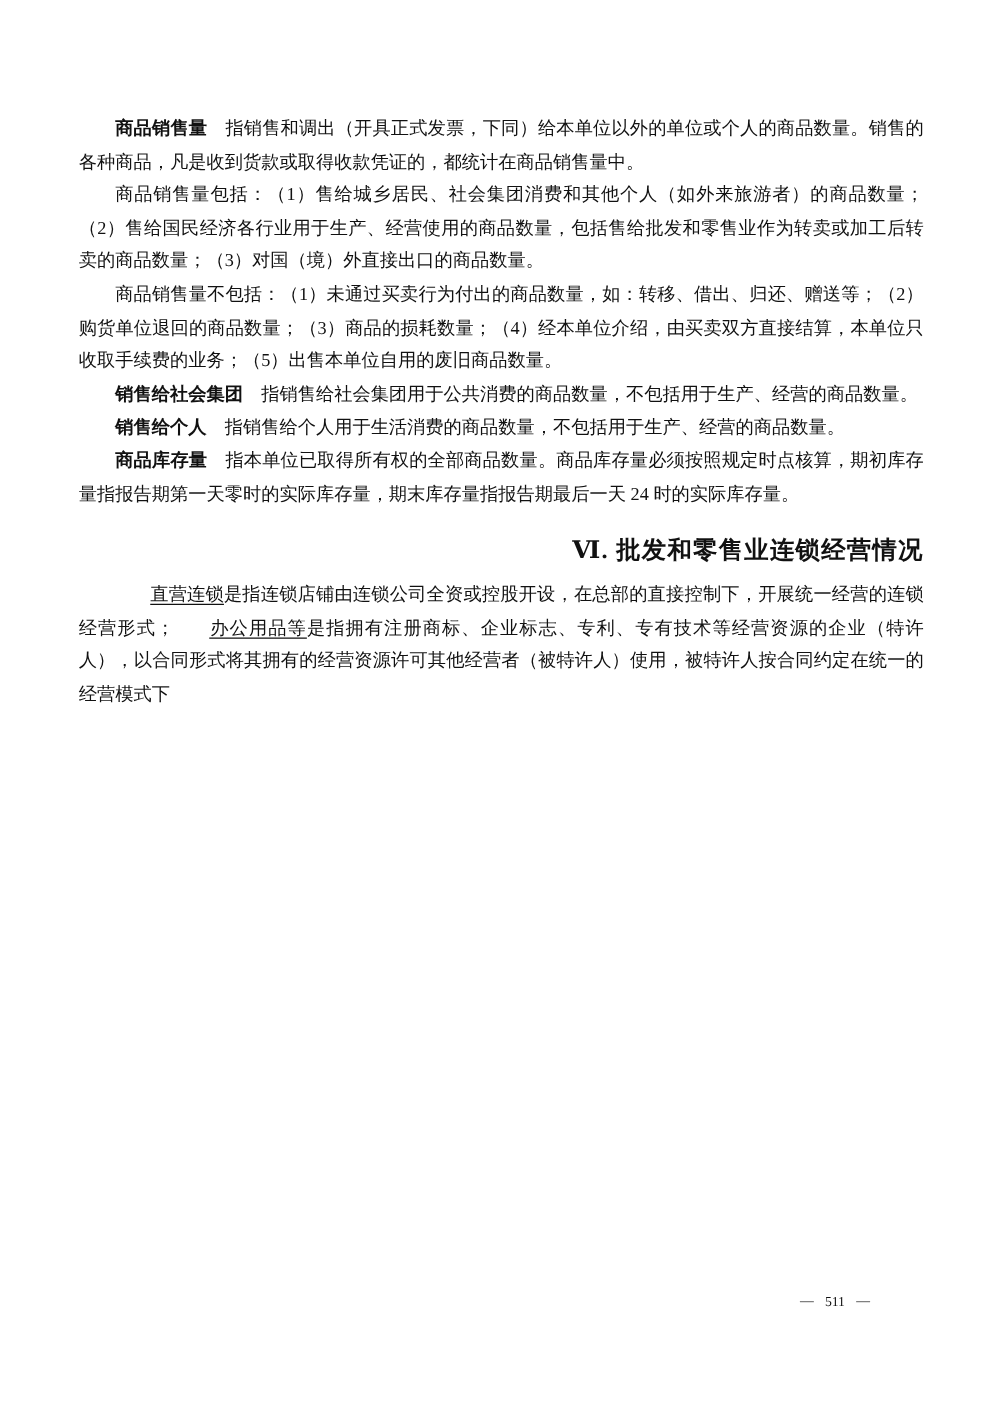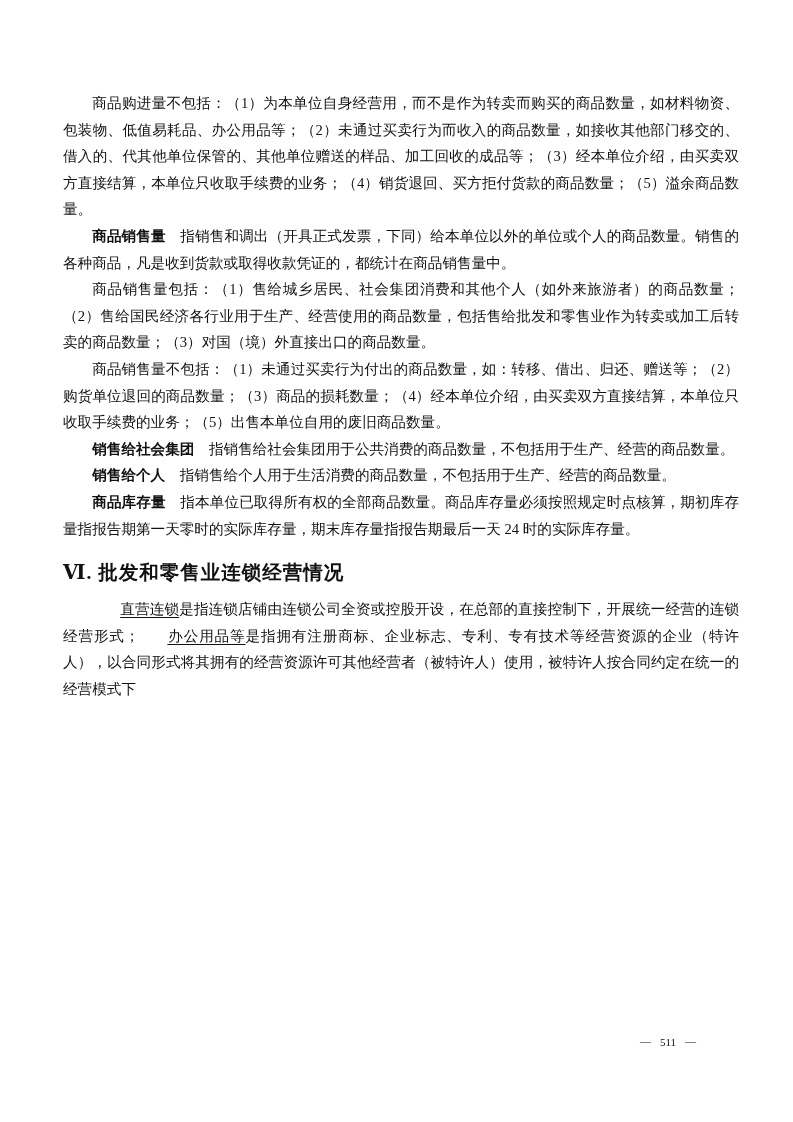"商品购进量不包括：（1）为本单位自身经营用，而不是作为转卖而购买的商品数量，如材" p.body { html: <p><span>商品购进量不包括：（1）为本单位自身经营用，而不是作为转卖而购买的商品数量，如材料物资、包装物、低值易耗品、办公用品等；（2）未通过买卖行为而收入的商品数量，如接收其他部门移交的、借入的、代其他单位保管的、其他单位赠送的样品、加工回收的成品等；（3）经本单位介绍，由买卖双方直接结算，本单位只收取手续费的业务；（4）销货退回、买方拒付货款的商品数量；（5）溢余商品数量。</span></p> -> none }
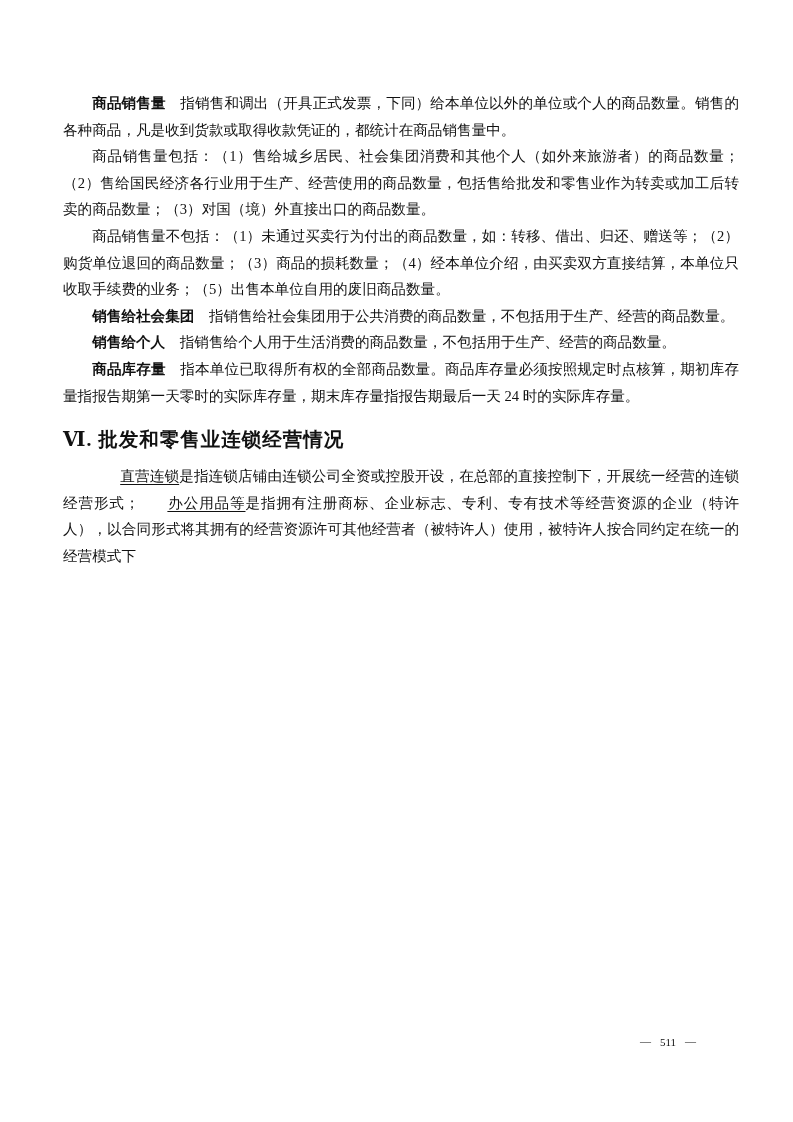"Ⅵ. 批发和零售业连锁经营情况" h2.heading { text-align: left -> right }
